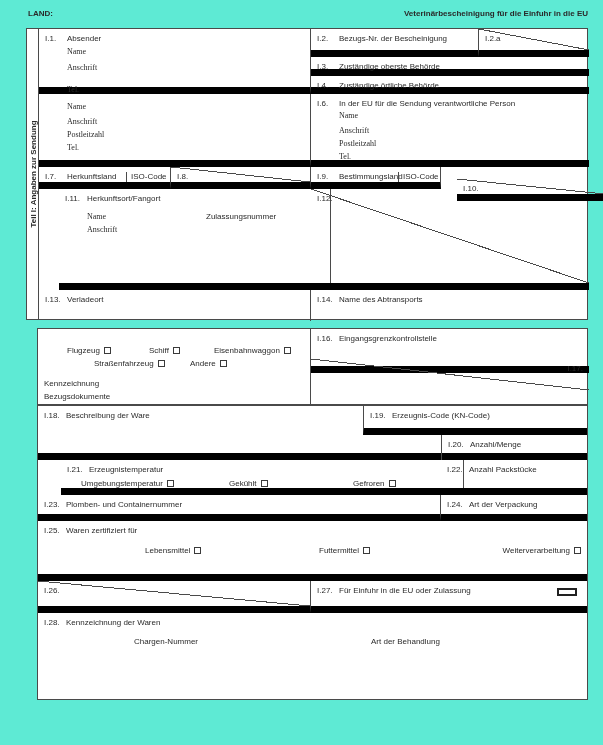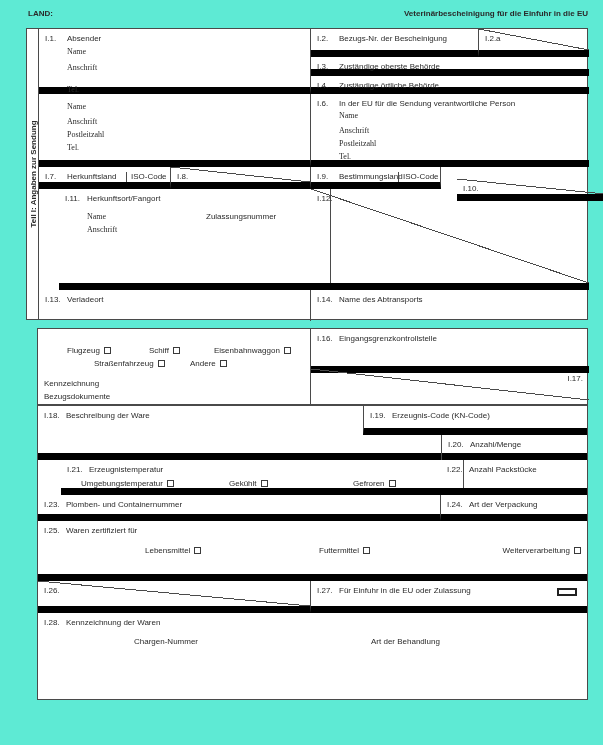"I.17." div.cell { top: 40px -> 30px }
